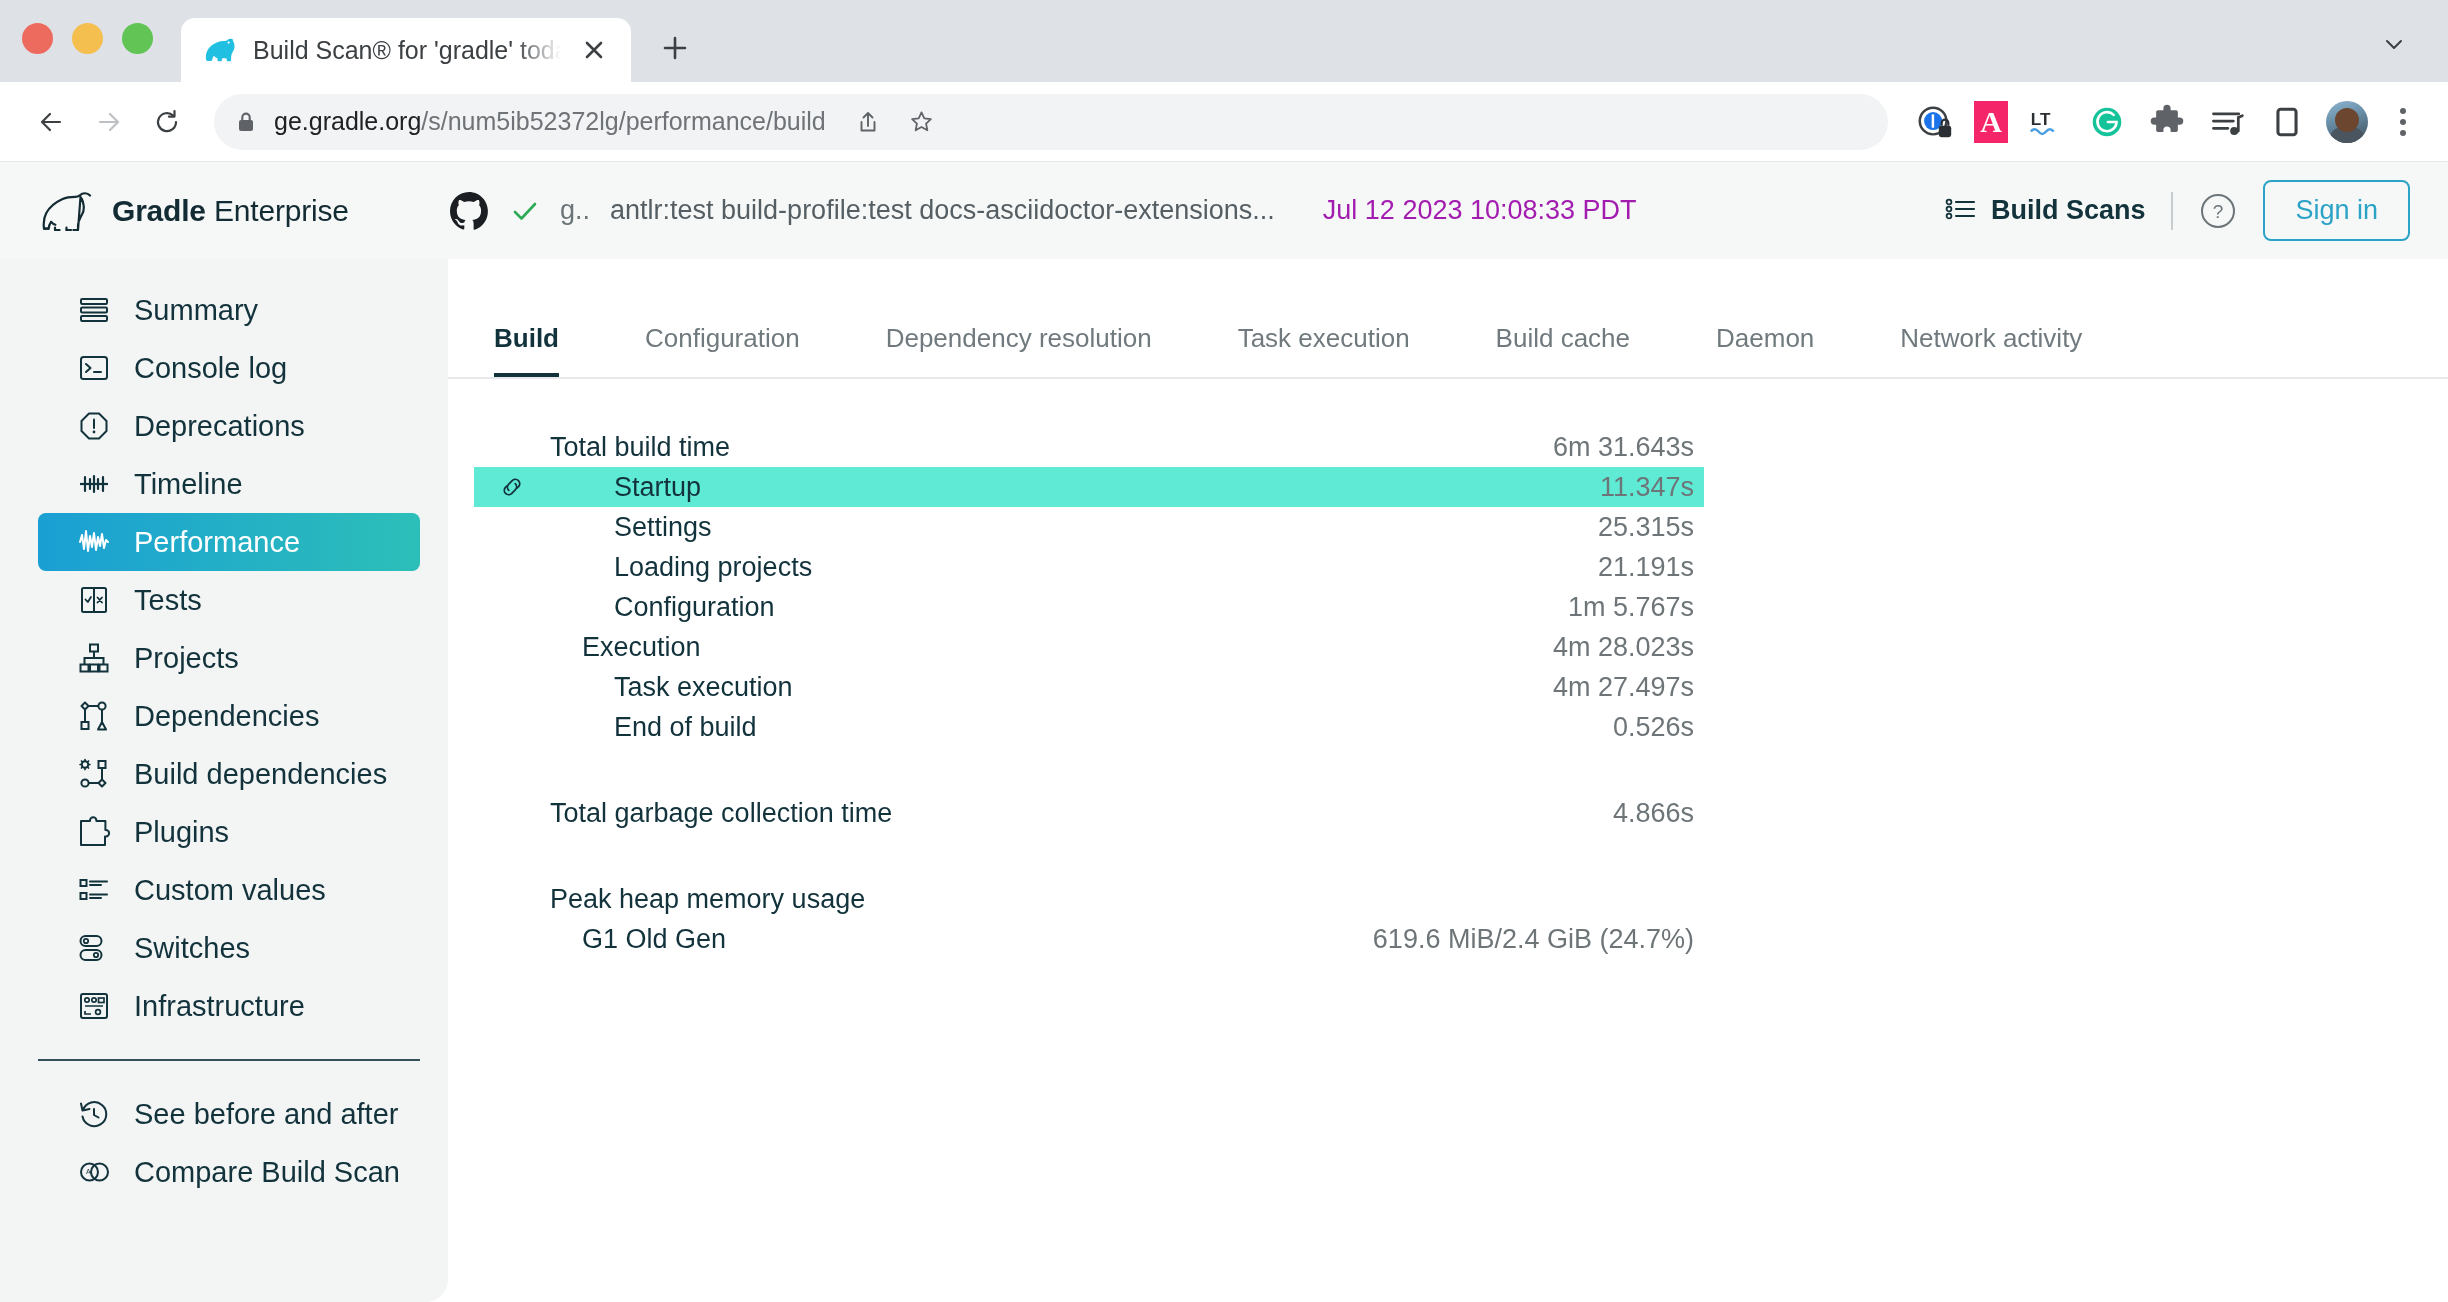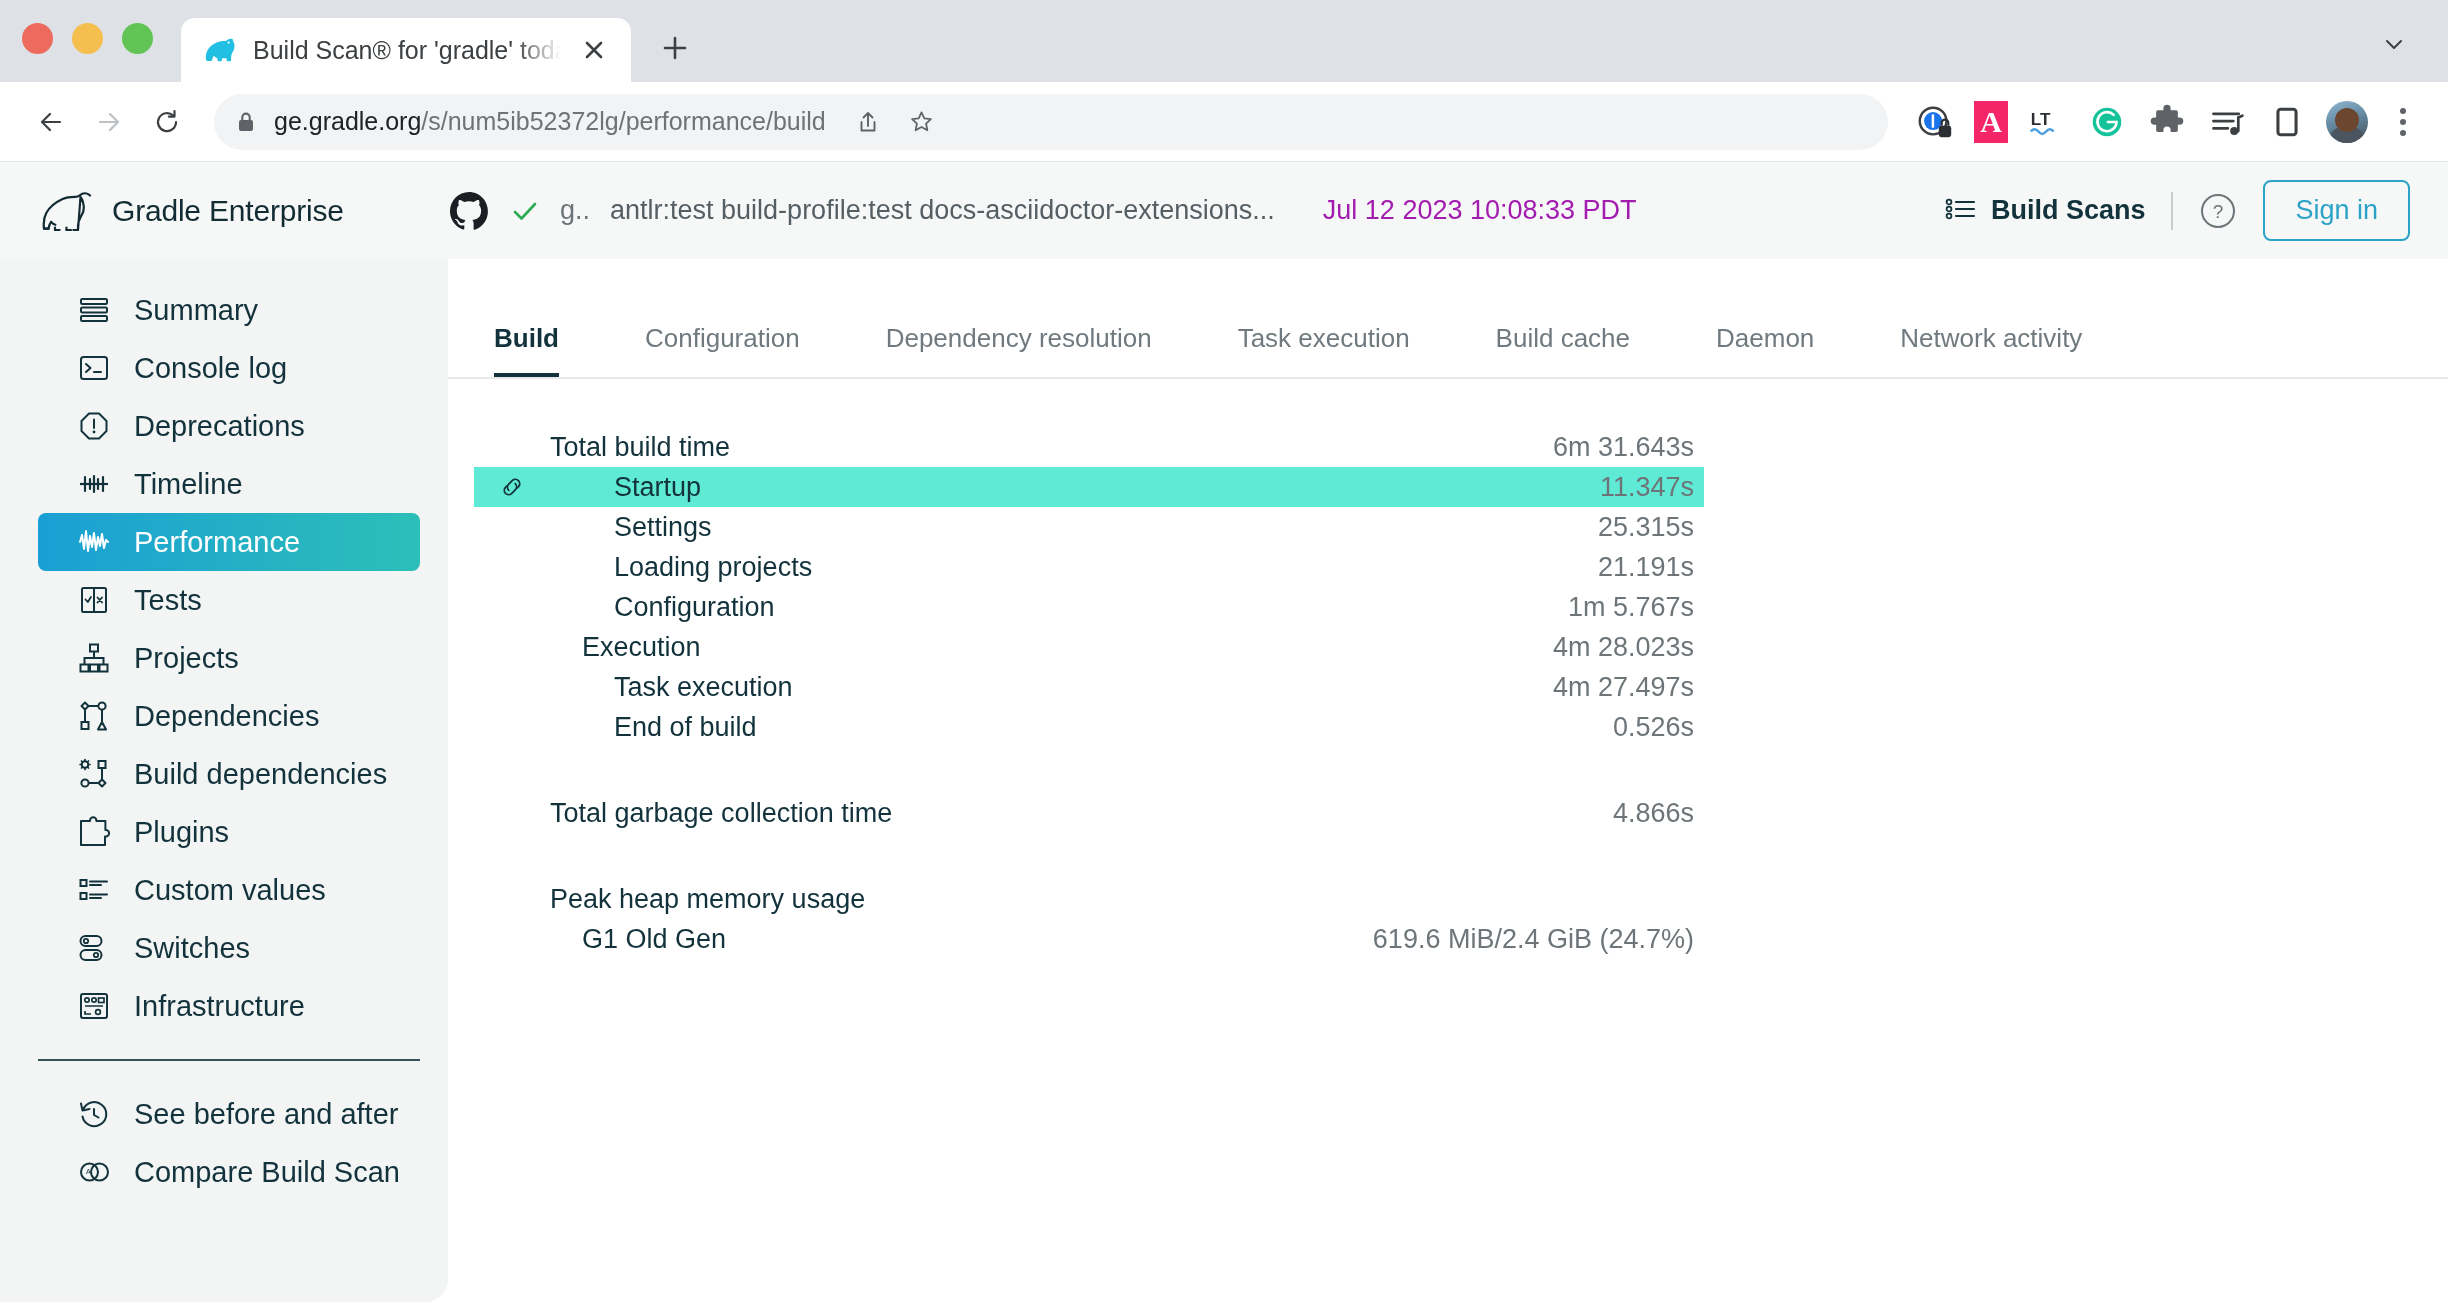"Gradle" .brand-text b { font-weight: 400 -> 700 }
